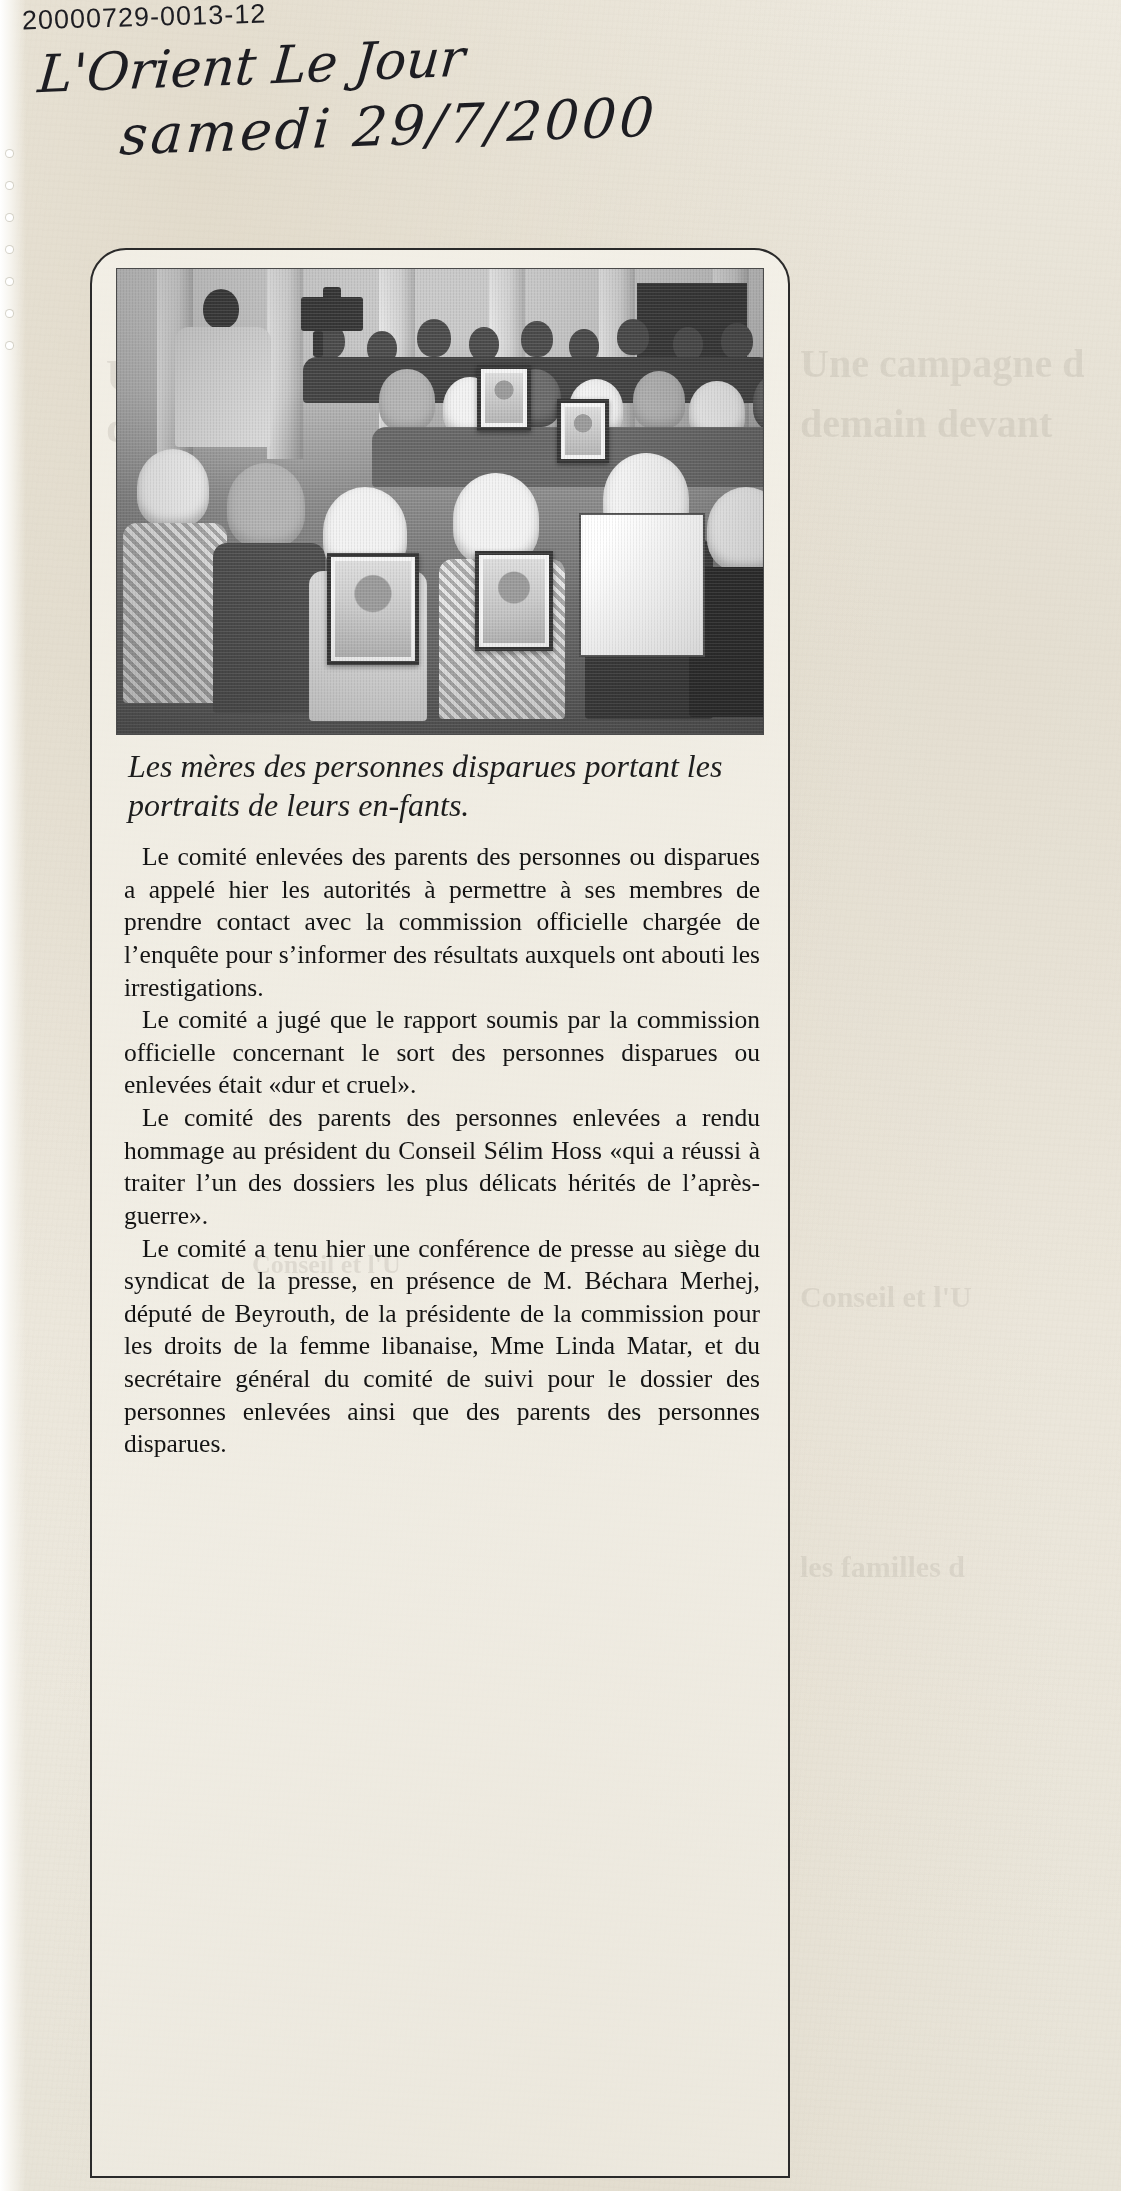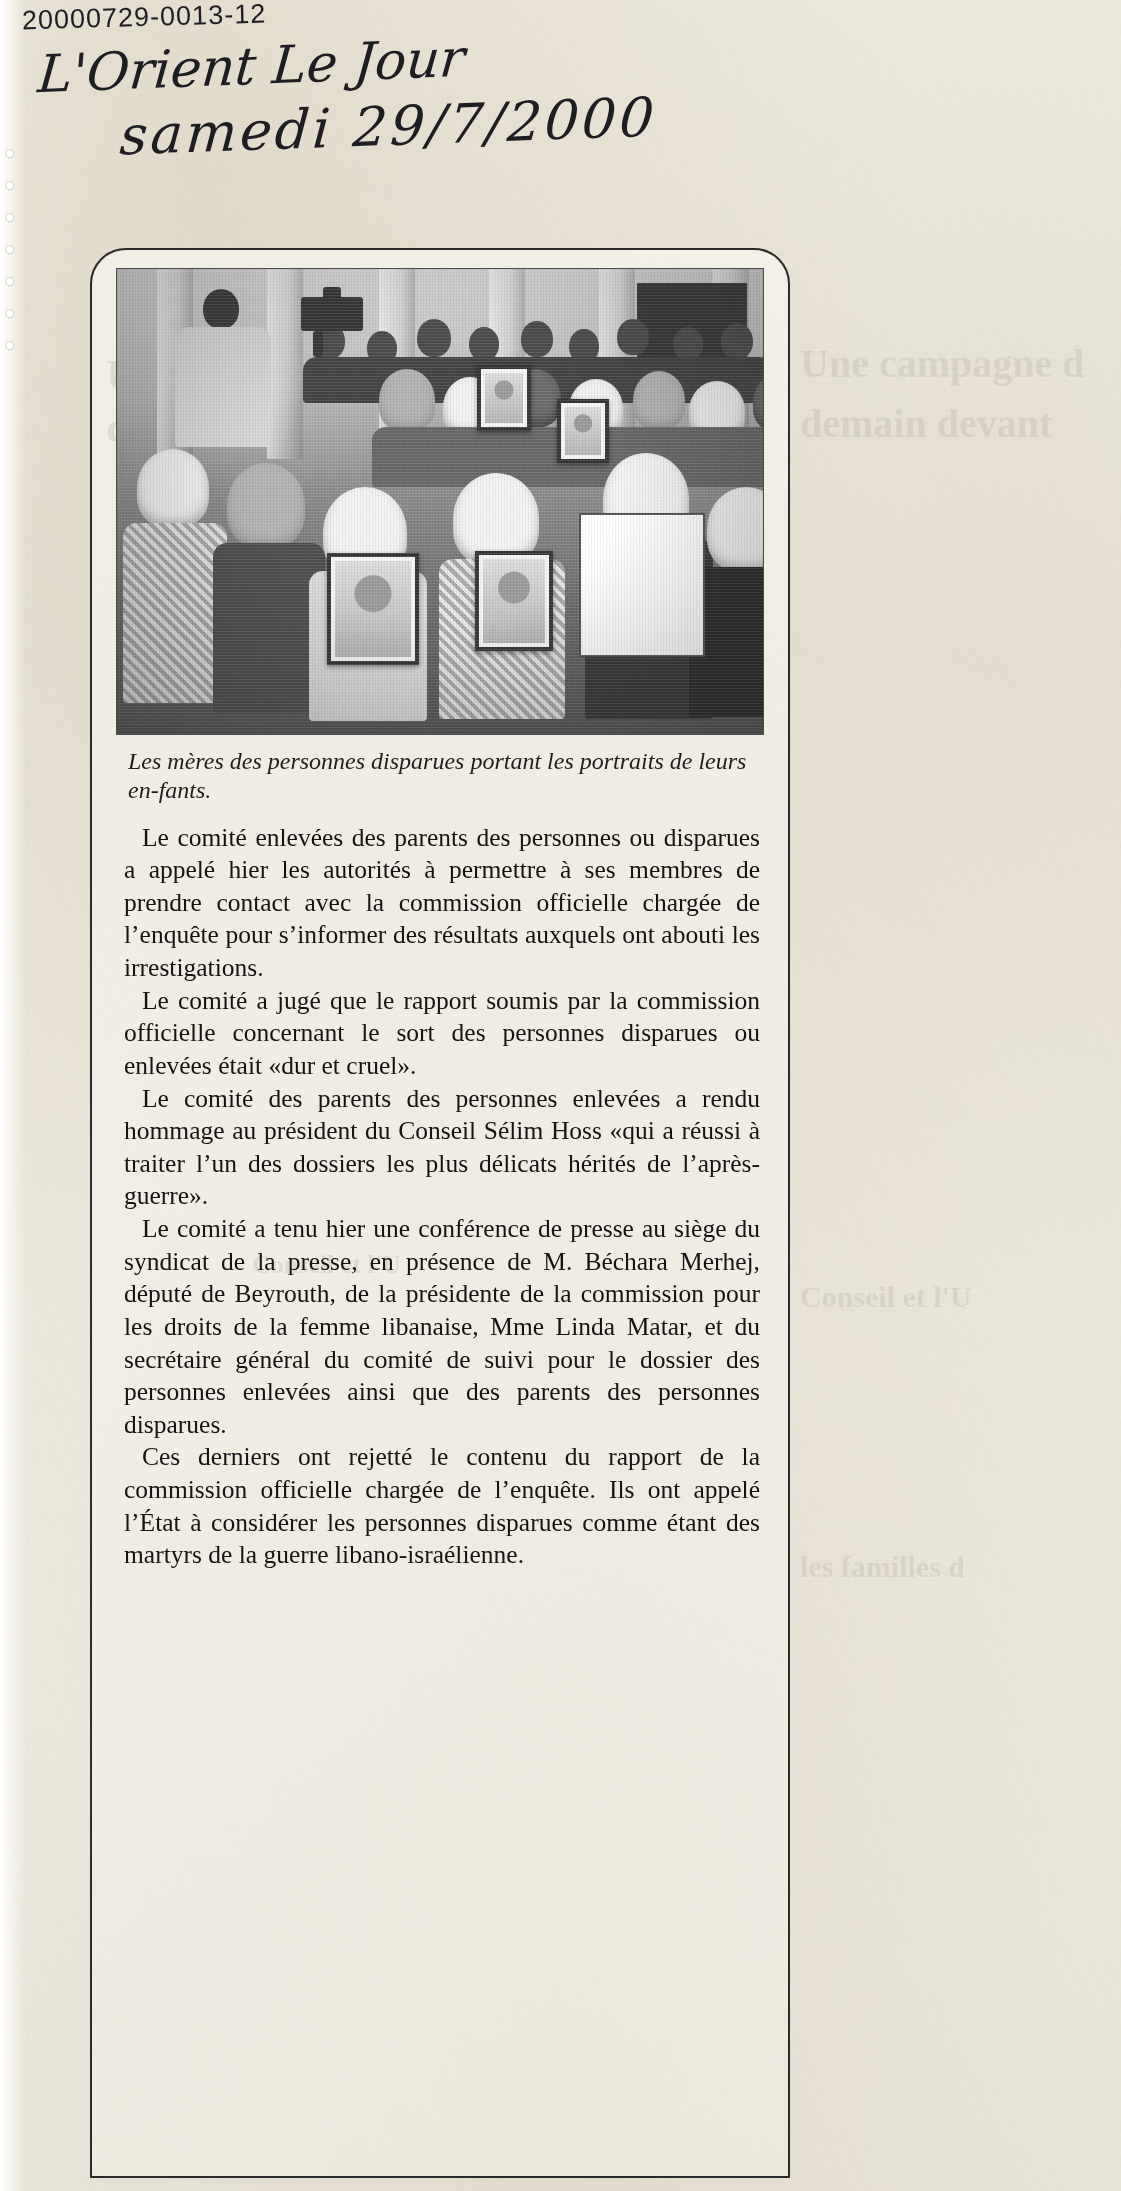"Les mères des personnes disparues" #caption { font-size: 24px -> 32px }
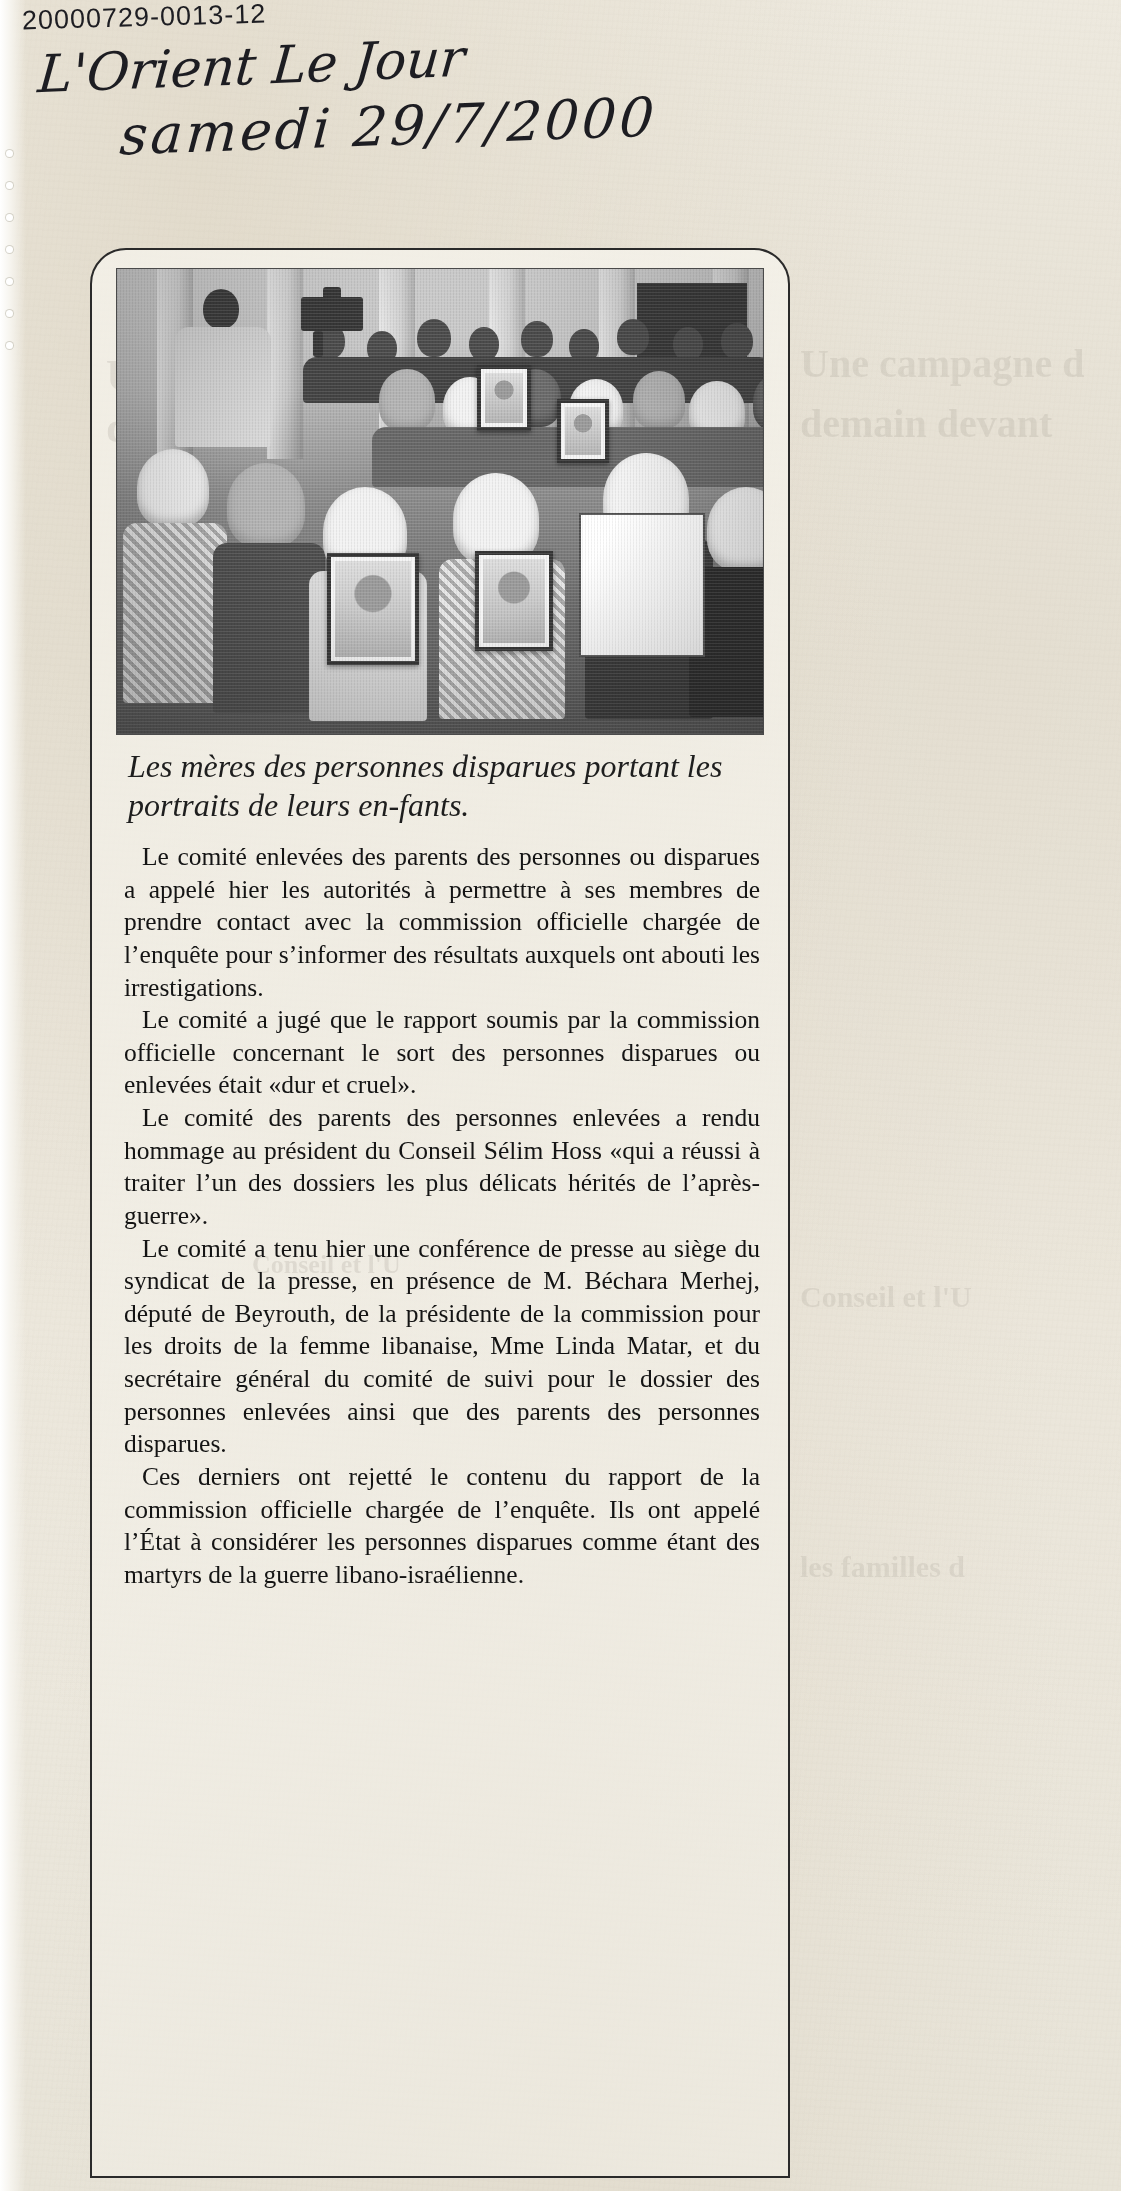"Ces derniers ont rejetté le" p { html: <p>Ces derniers ont rejetté le contenu du rapport de la commission officielle chargée de l’enquête. Ils ont appelé l’État à considérer les personnes disparues comme étant des martyrs de la guerre libano-israélienne.</p> -> none }
